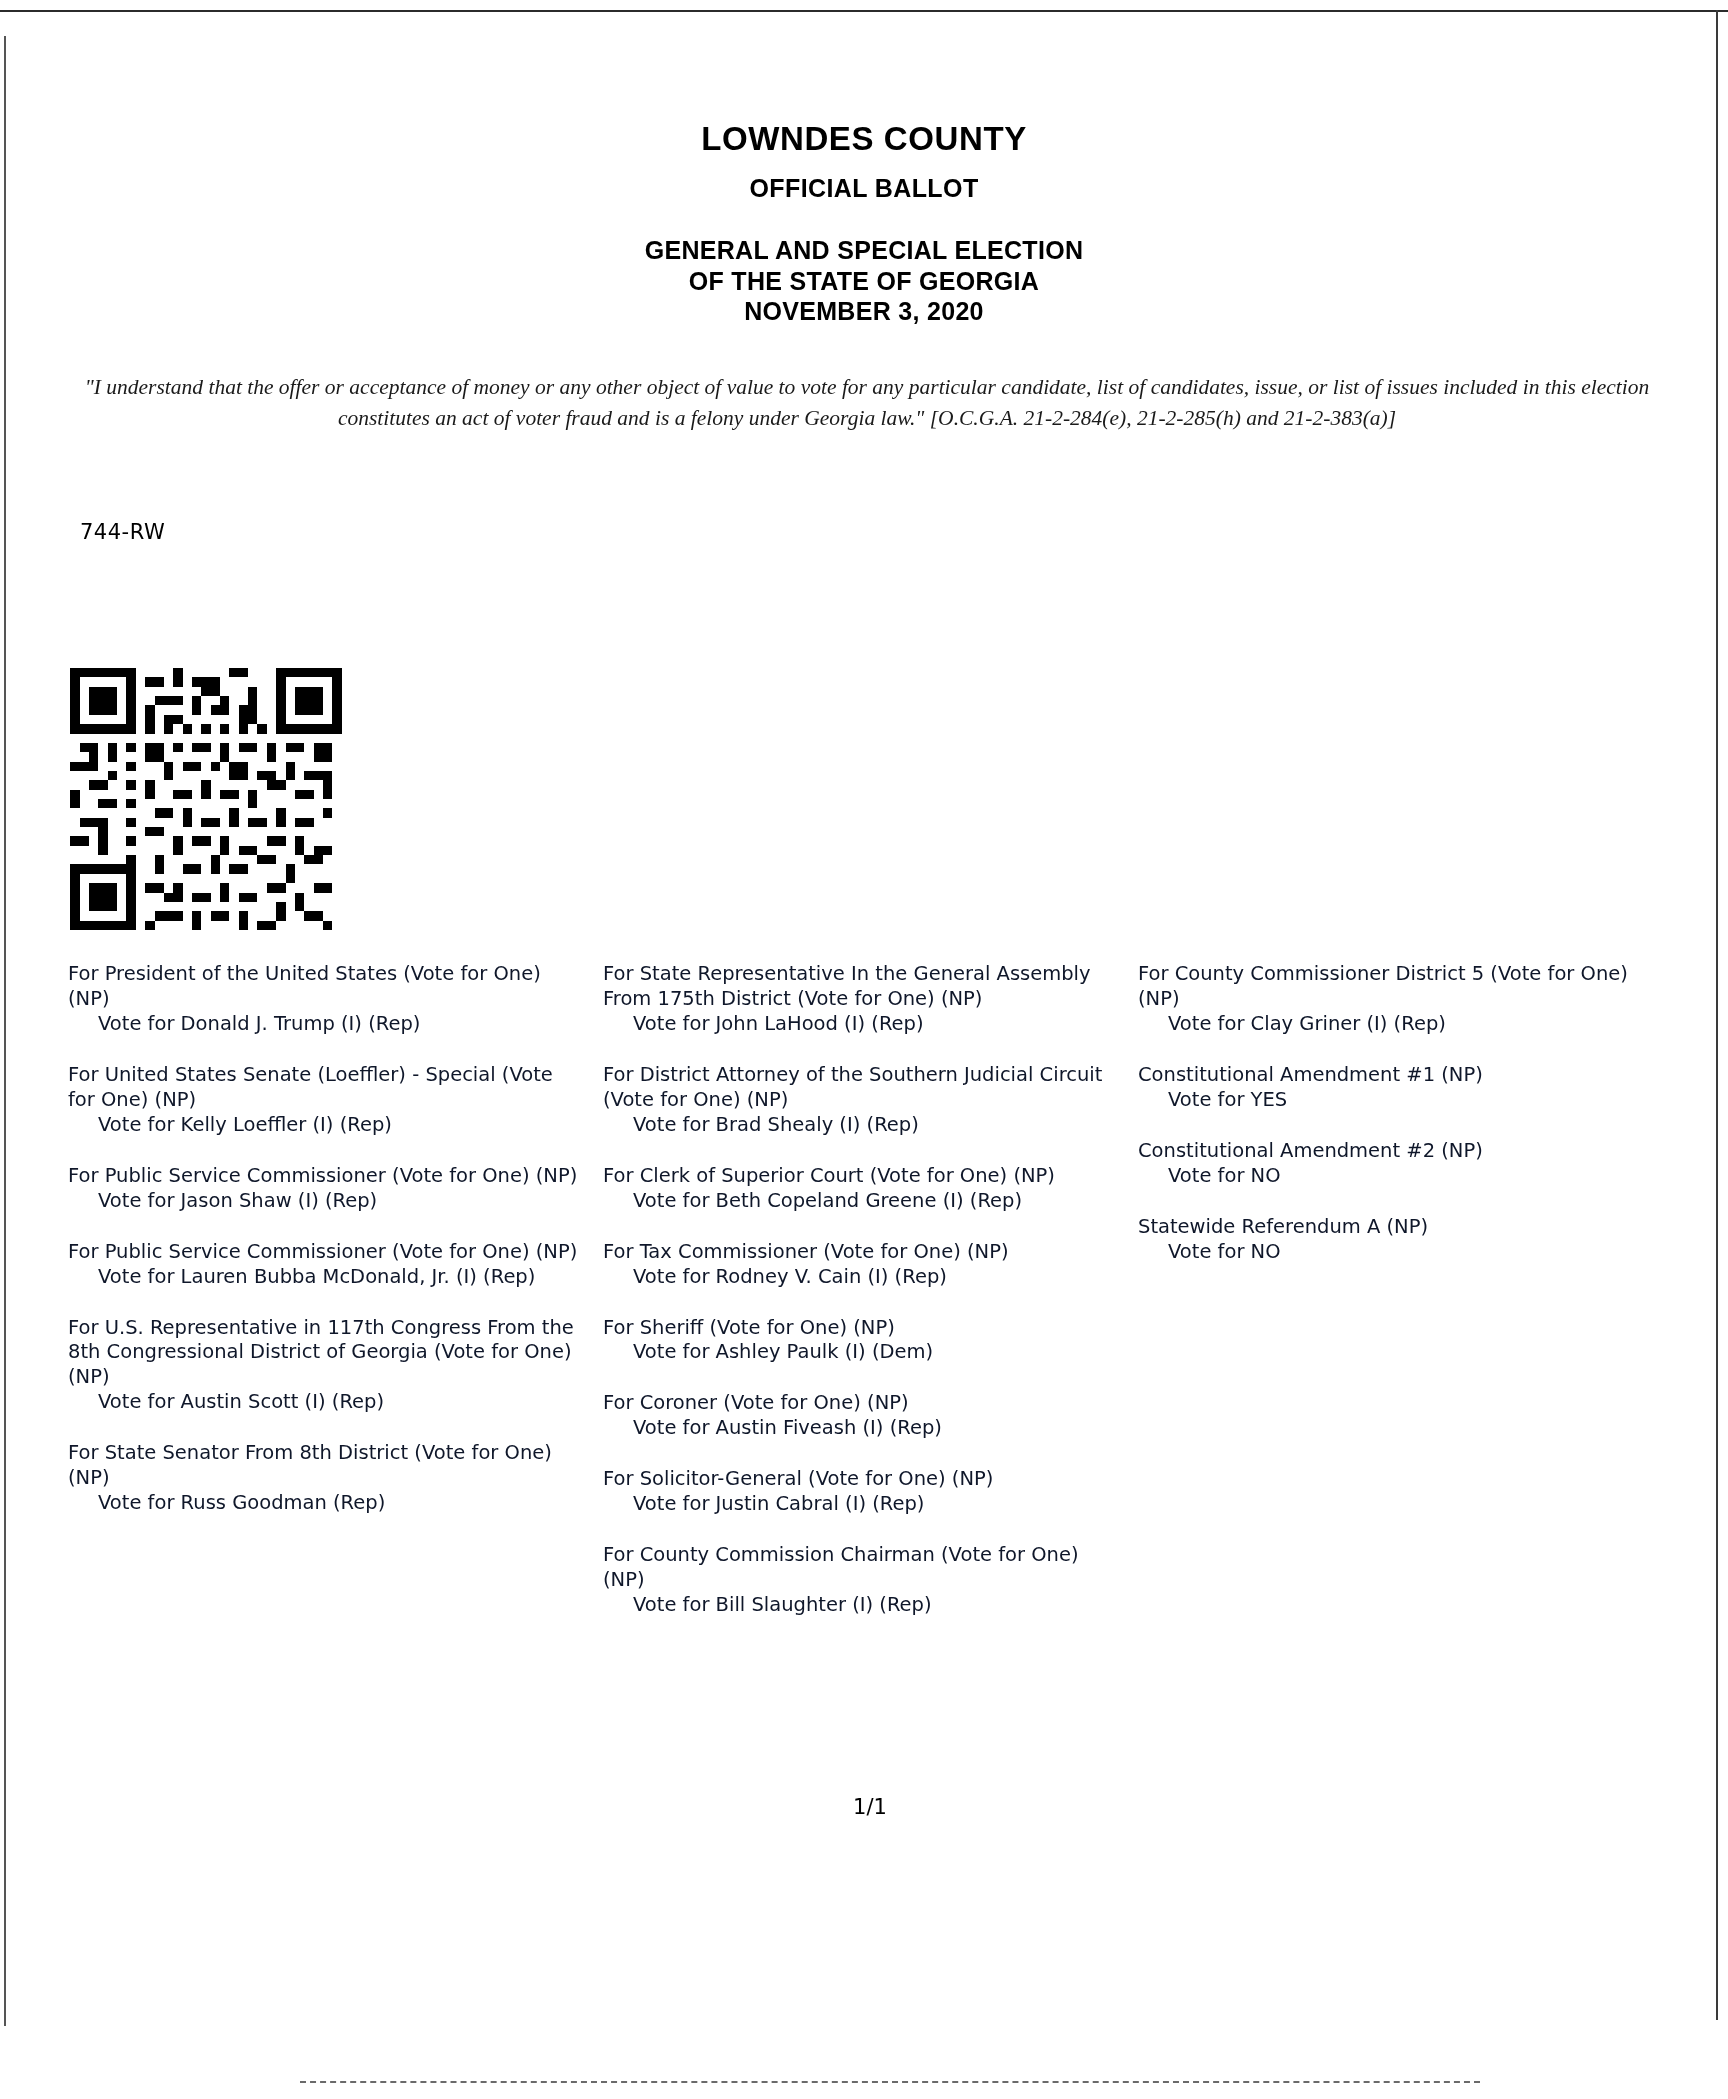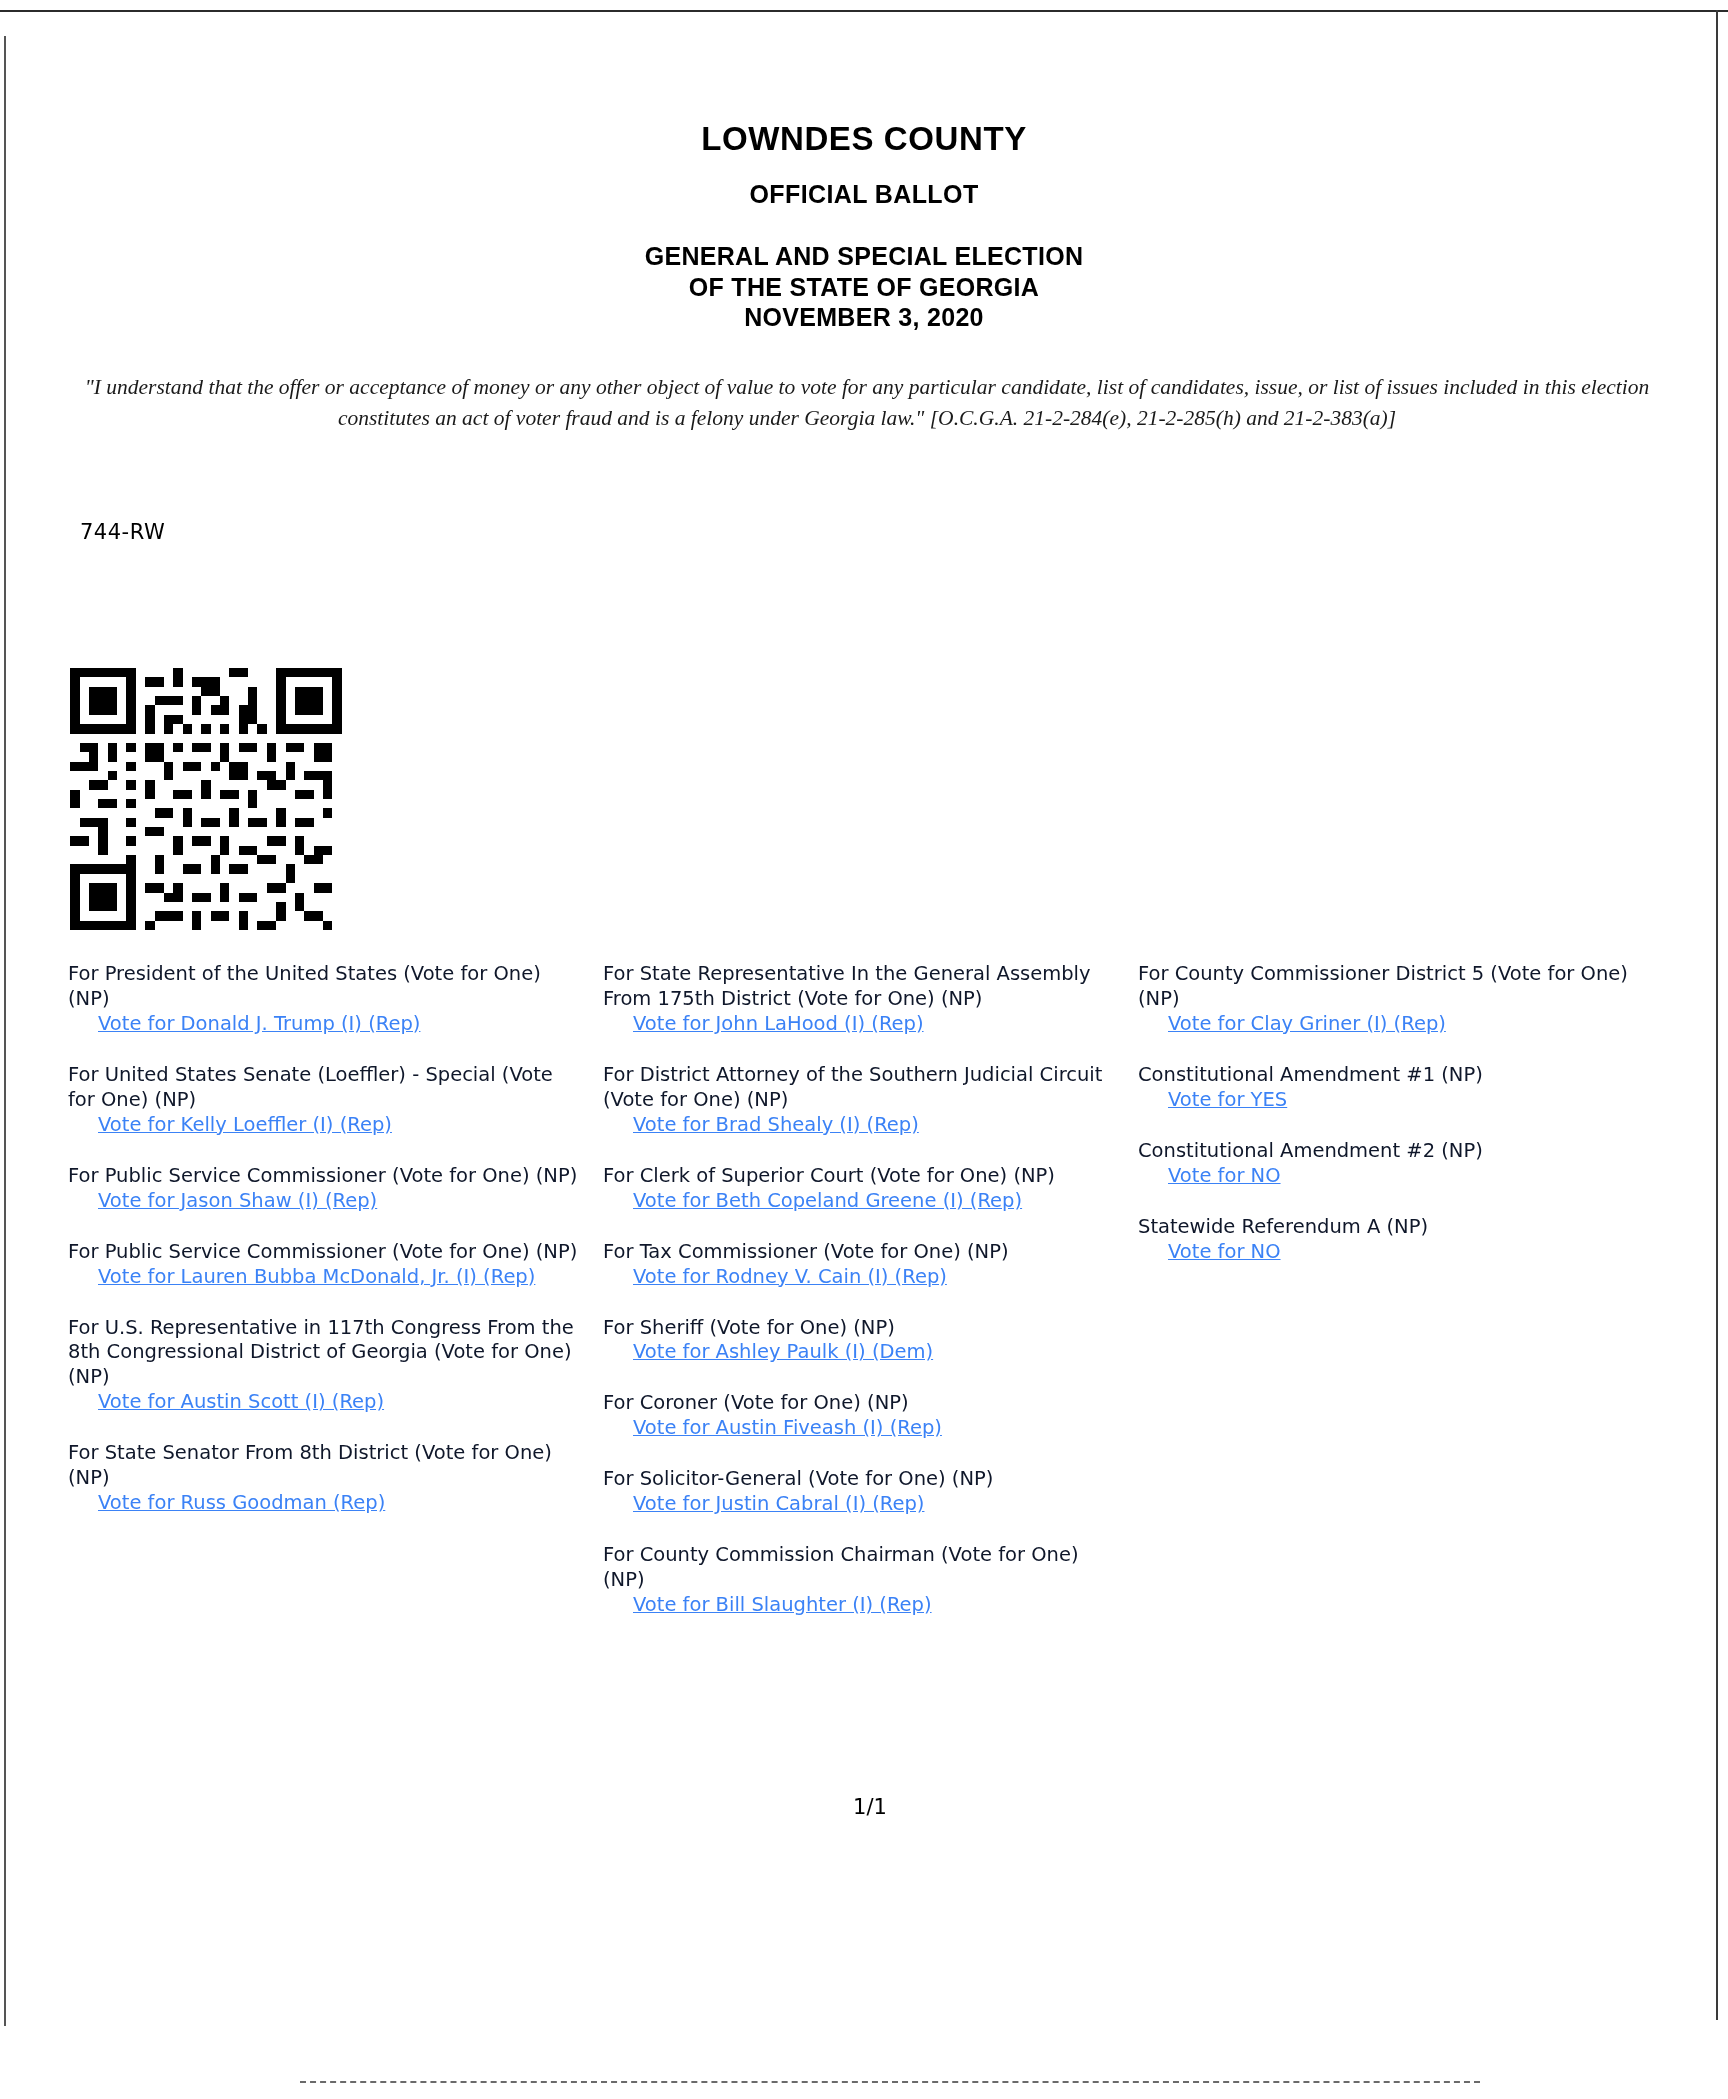"LOWNDES COUNTY" .title-main { margin-bottom: 22px -> 16px }
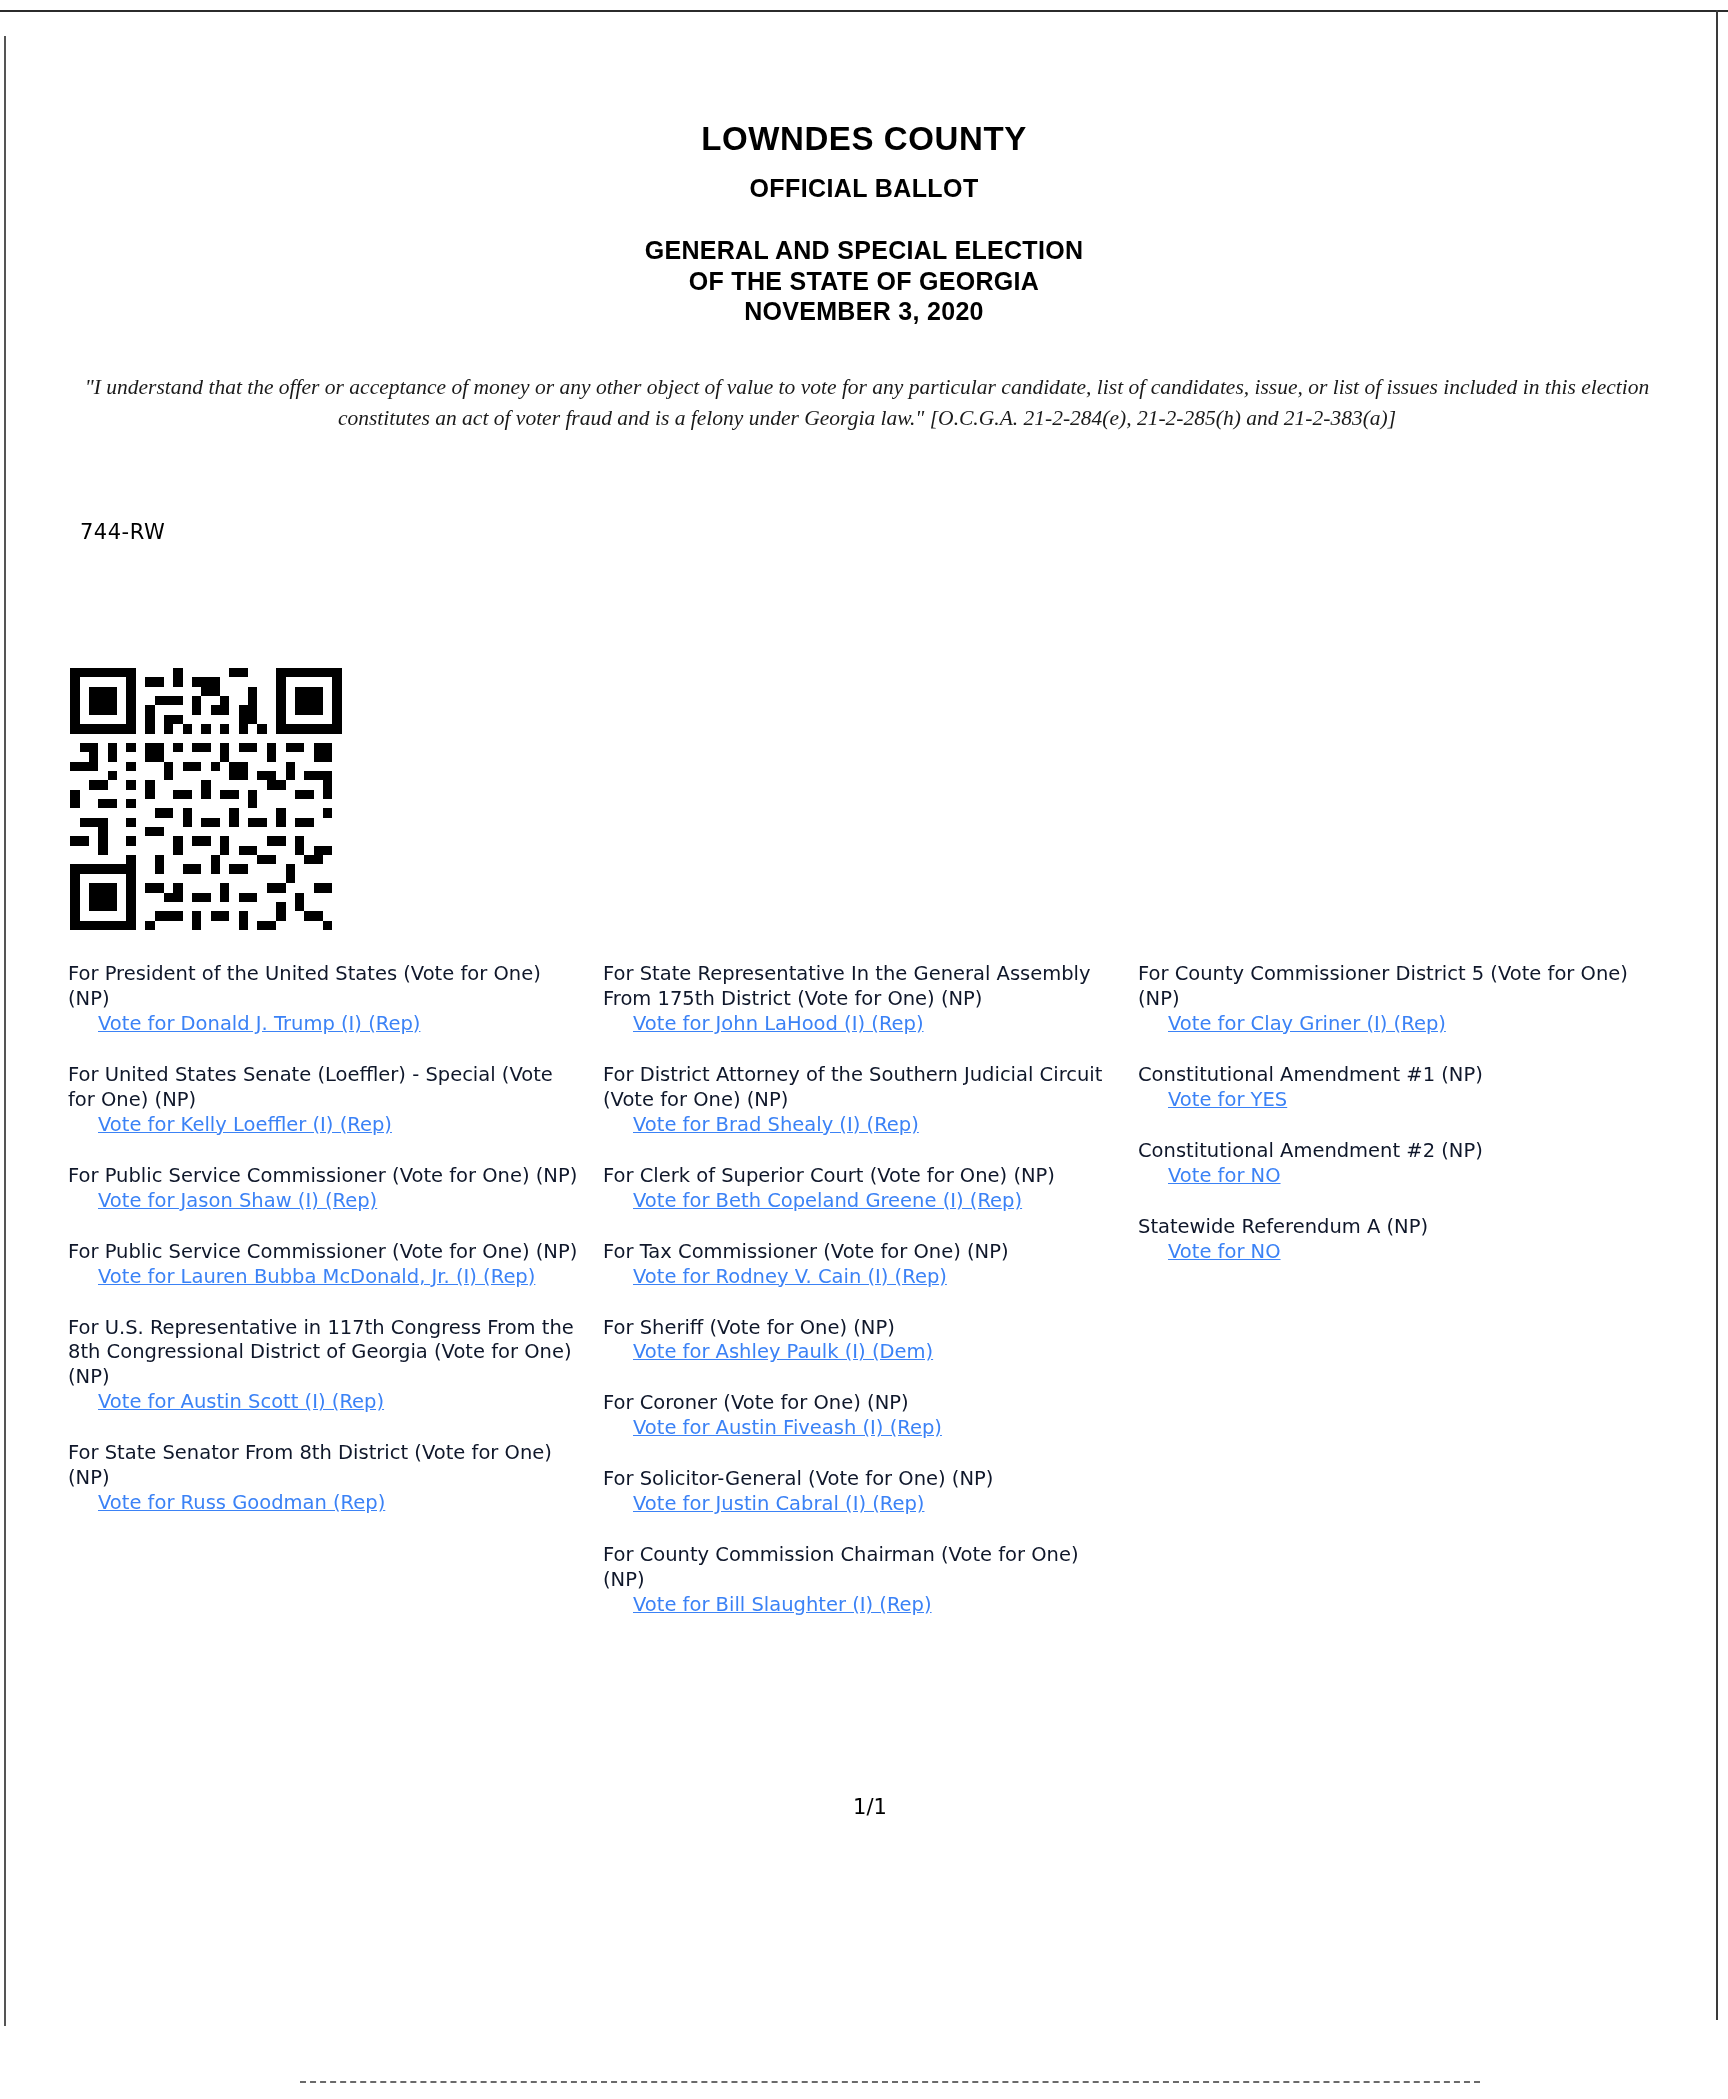"Vote for Donald J. Trump" .selection { color: #3b82f6 -> #0f172a; text-decoration: underline -> none }
